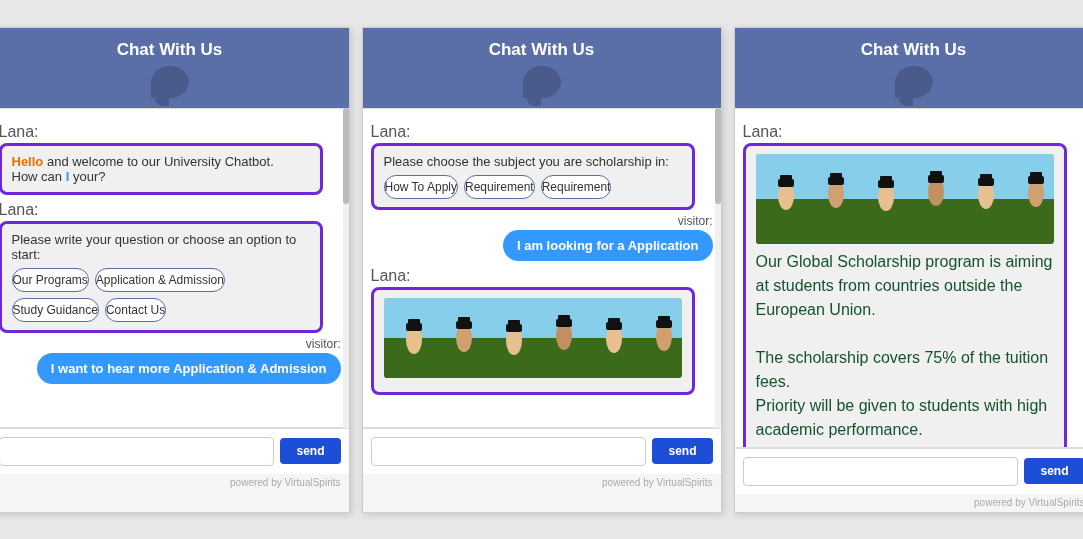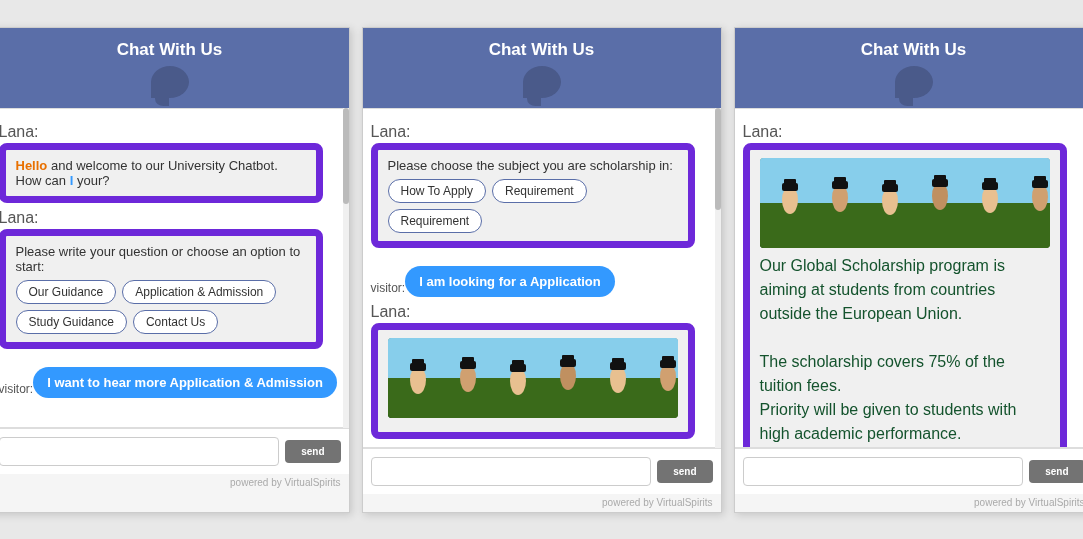"Hello and welcome to our" .lana-bubble { border: 7px solid #6d28d9 -> 3px solid #6d28d9 }
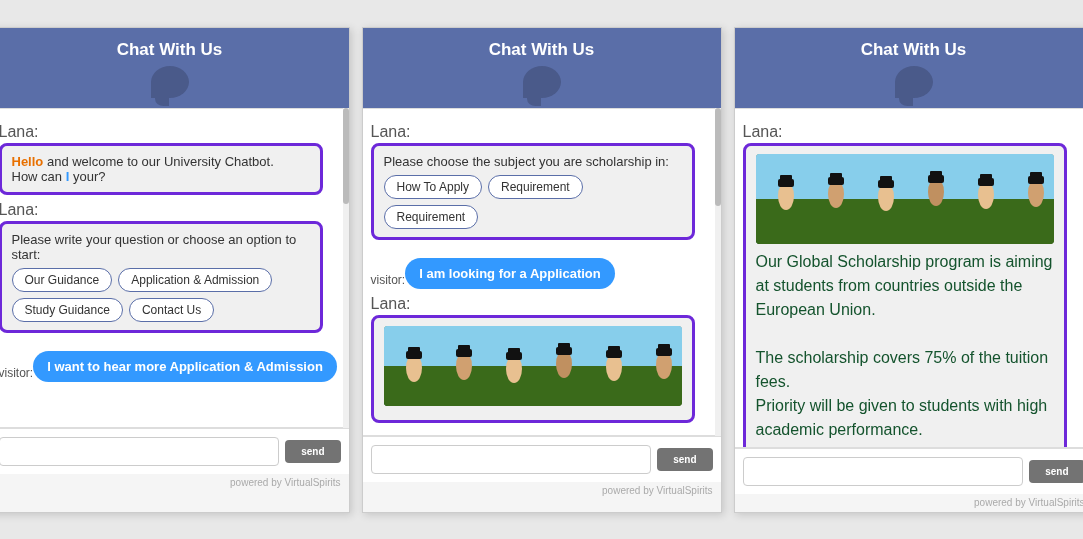"How To Apply" .option-btn { padding: 4px 12px -> 4px 0 }
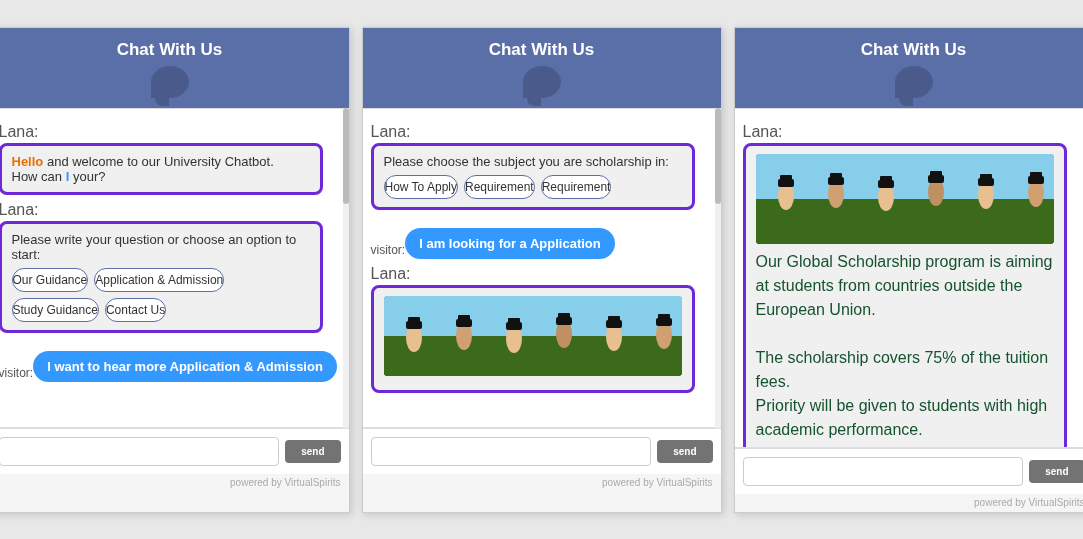"visitor:" .visitor-side { flex-direction: row -> column; margin-top: 18px -> 4px }
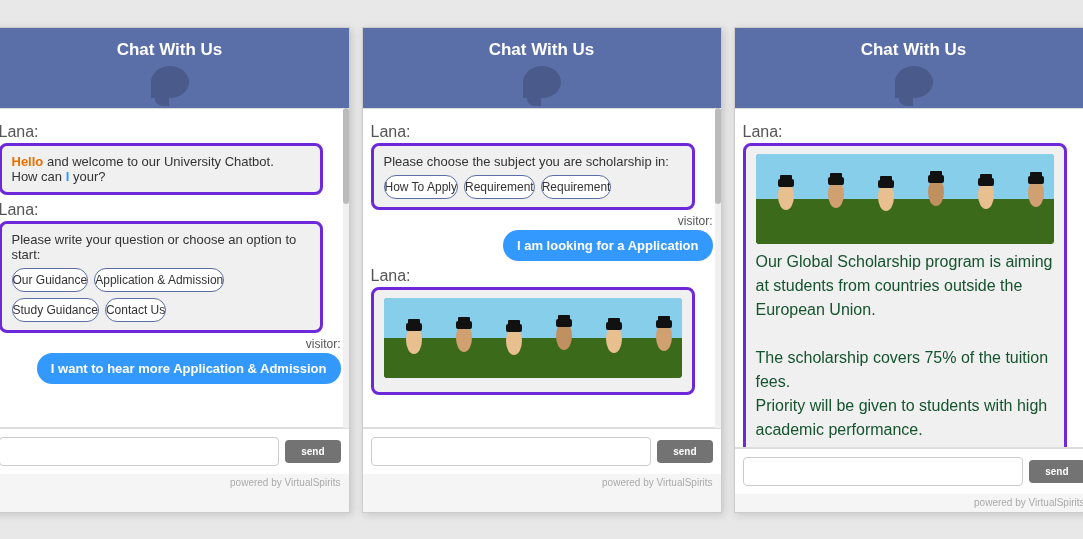"Our Guidance" button.option-btn { text: Guidance -> Programs }
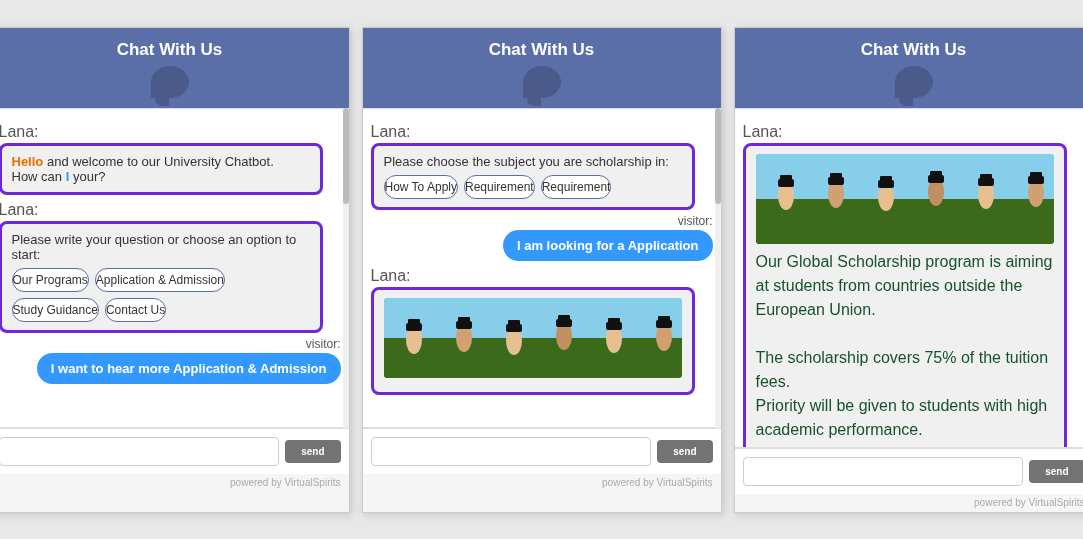"send" .send-btn { background: #737373 -> #1d4ed8; font-size: 10px -> 12px }
